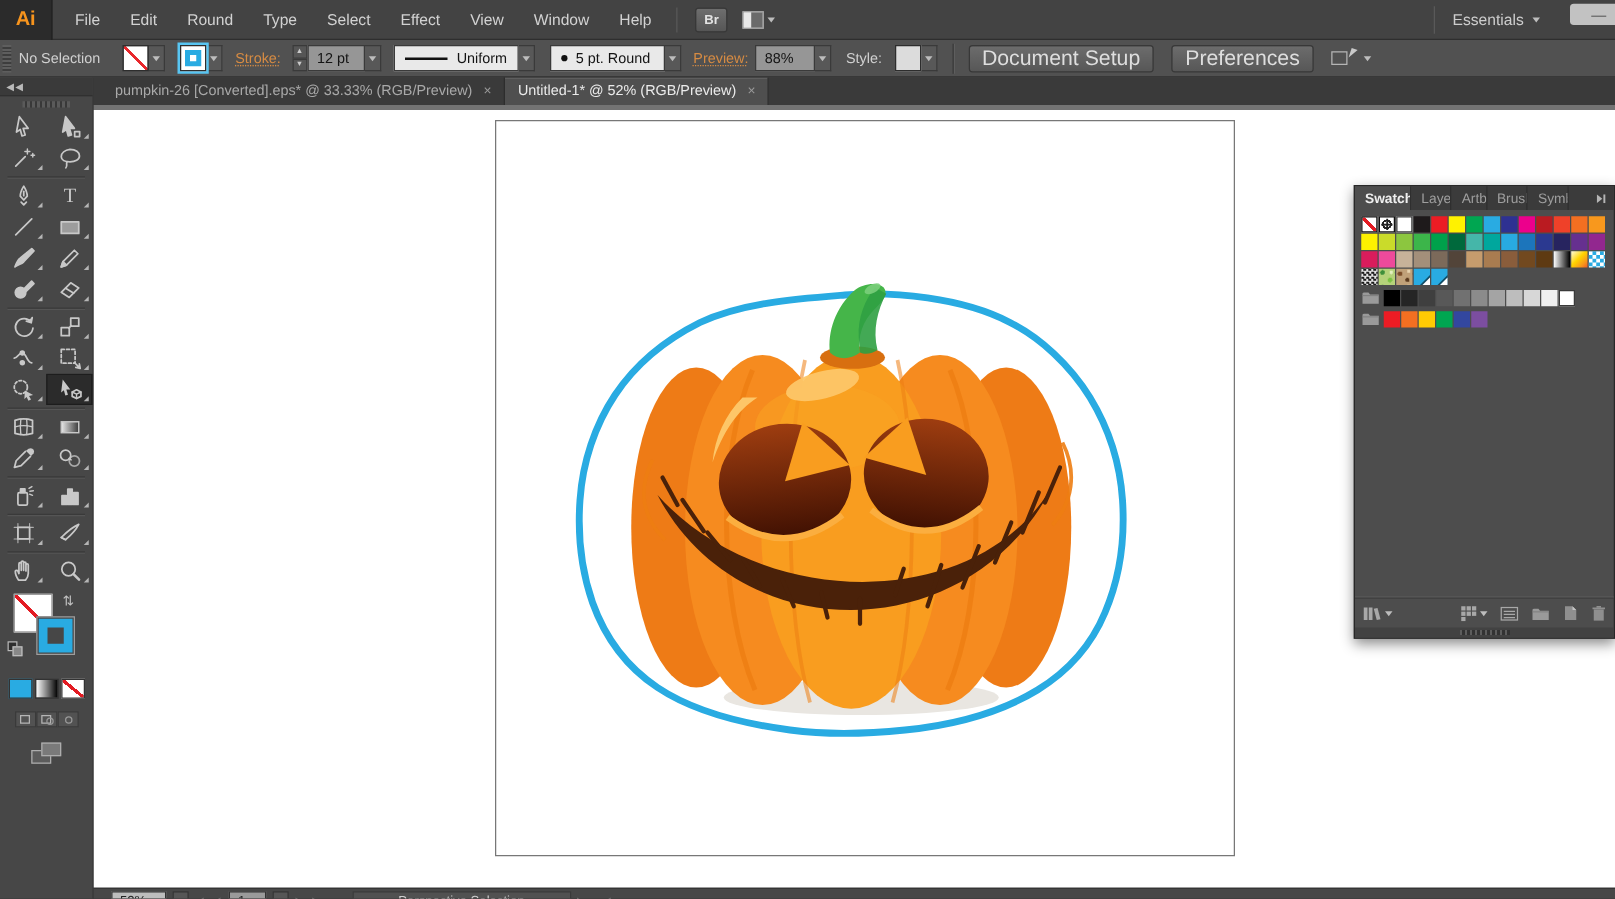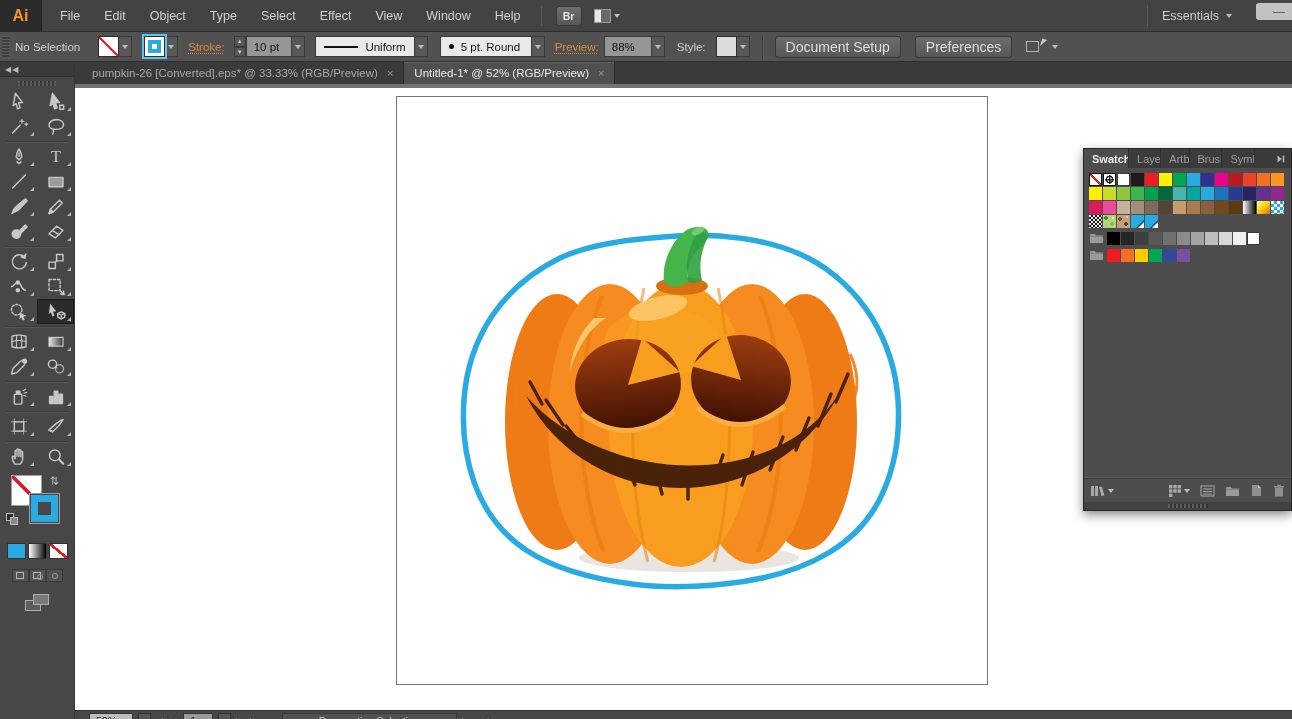"Object" div.menu-item { text: Object -> Round }
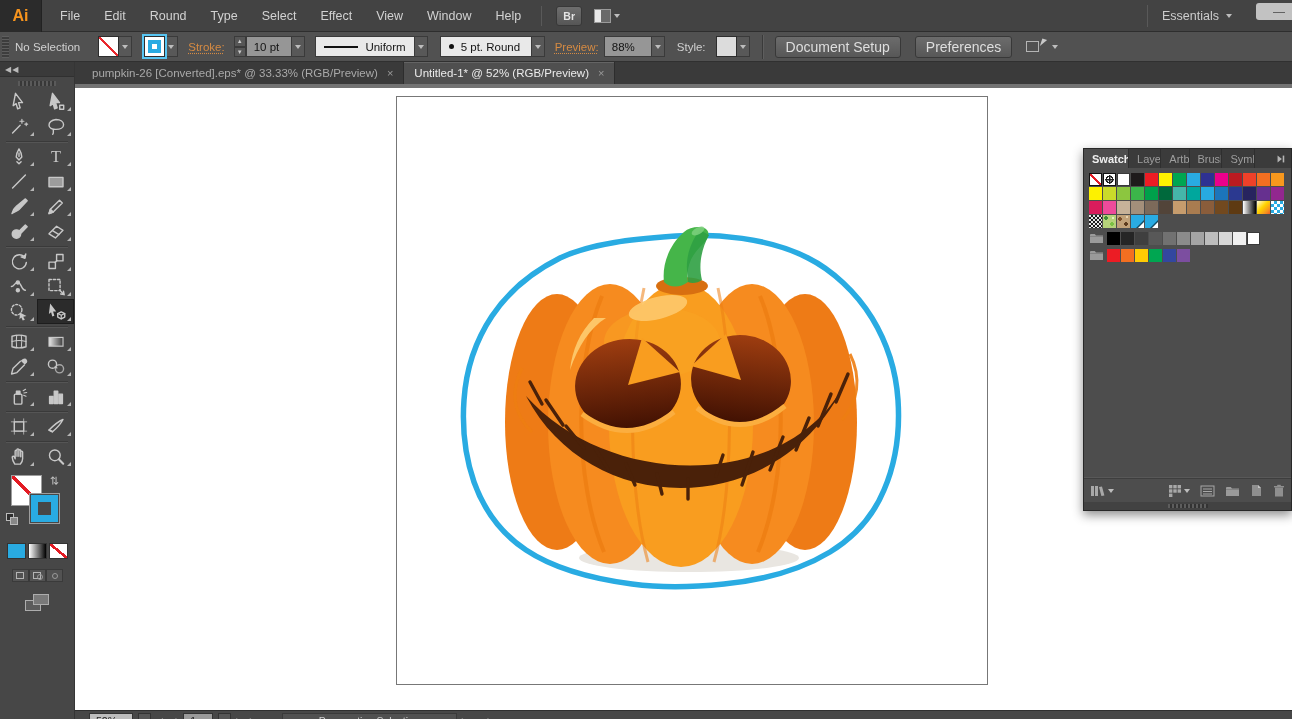"10 pt" span.field-gray { text: 10 -> 12 }
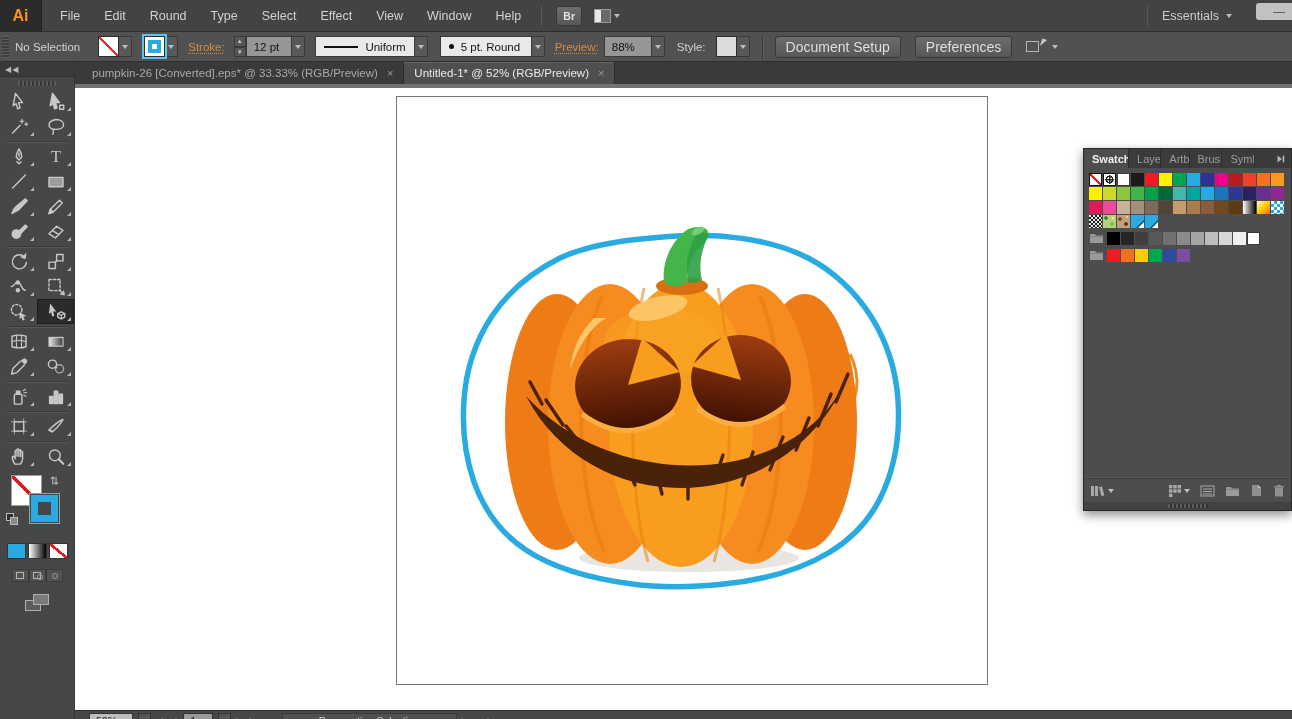"Document Setup" .cb-button { font-size: 14px -> 17px }
